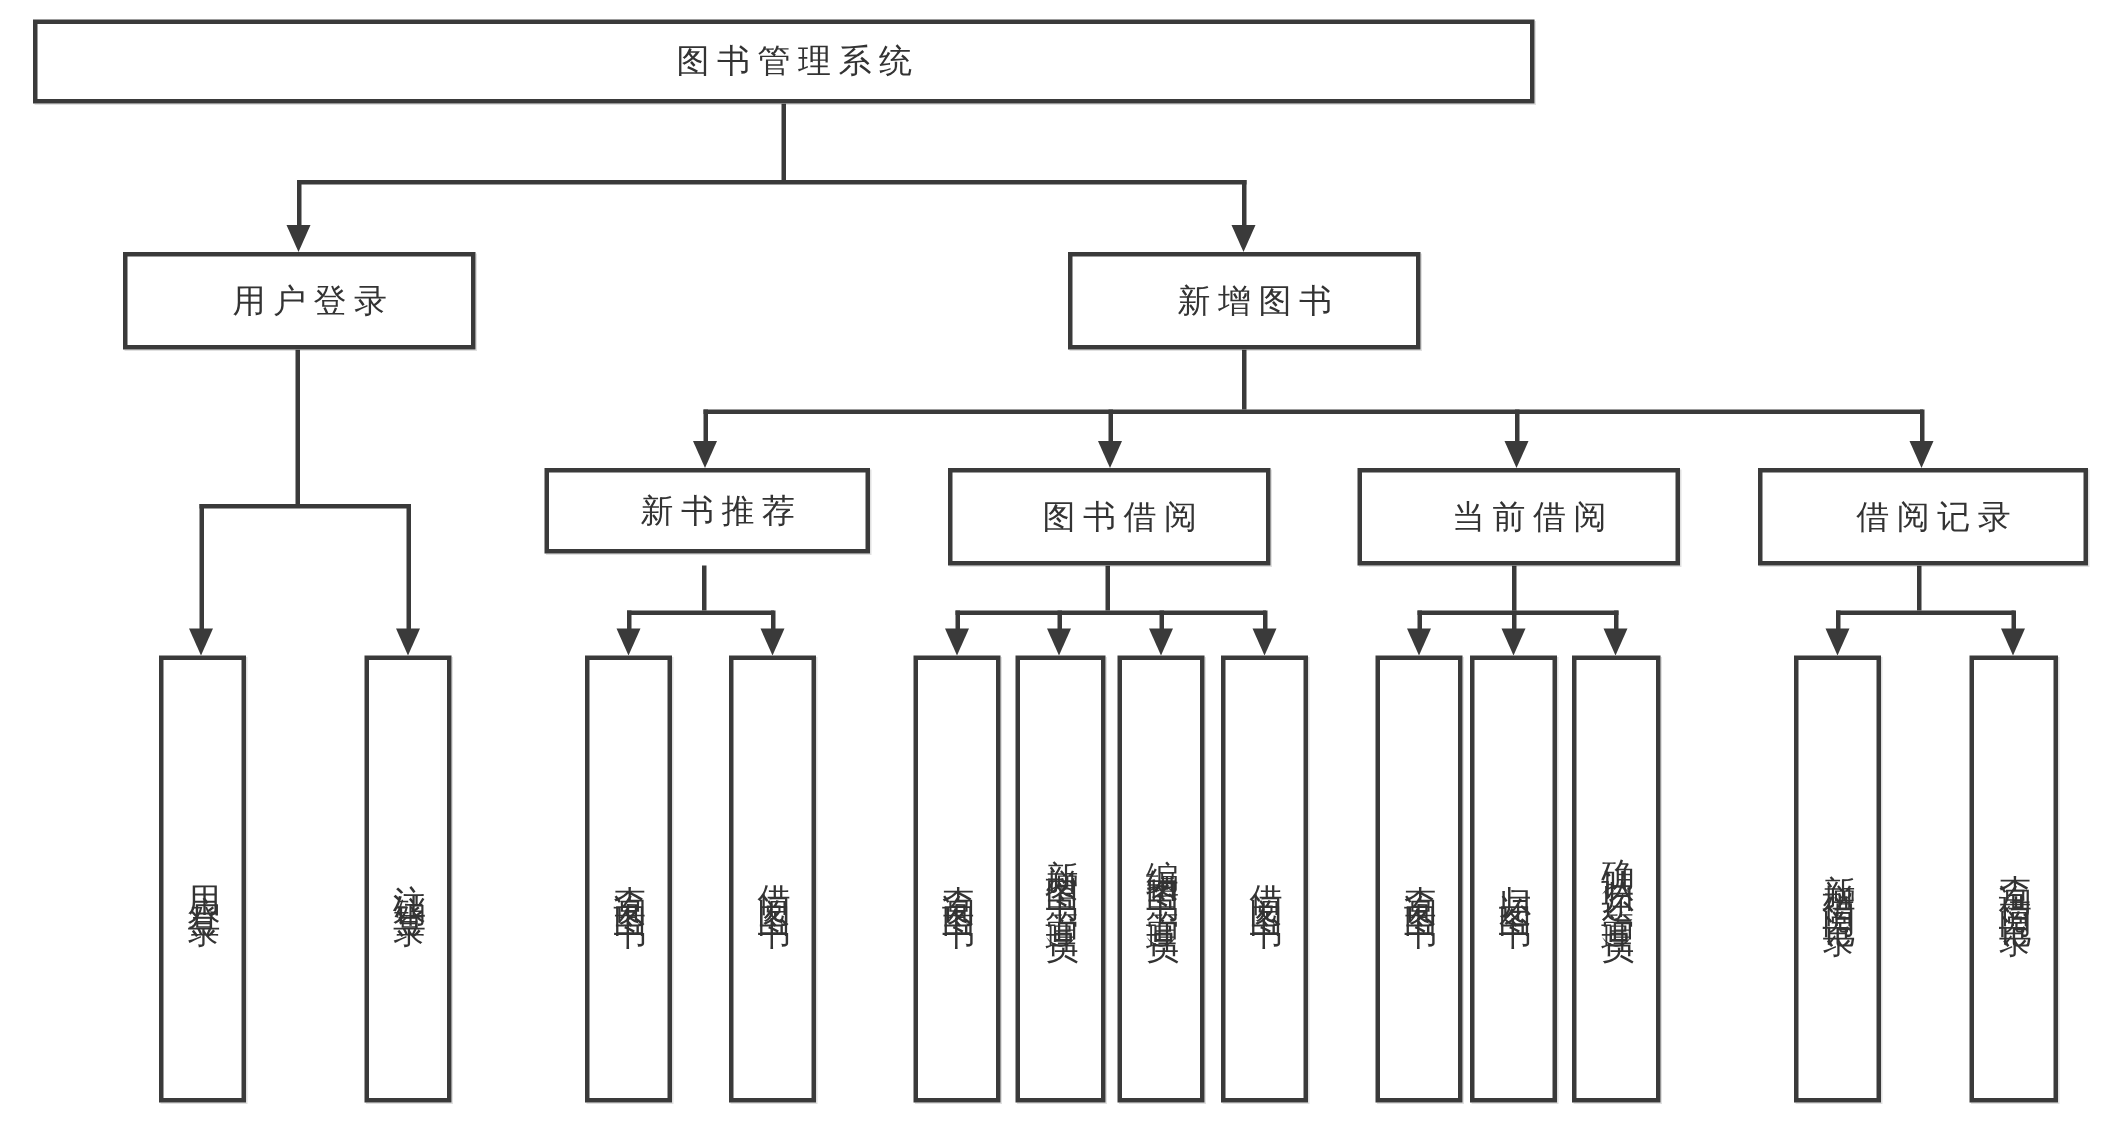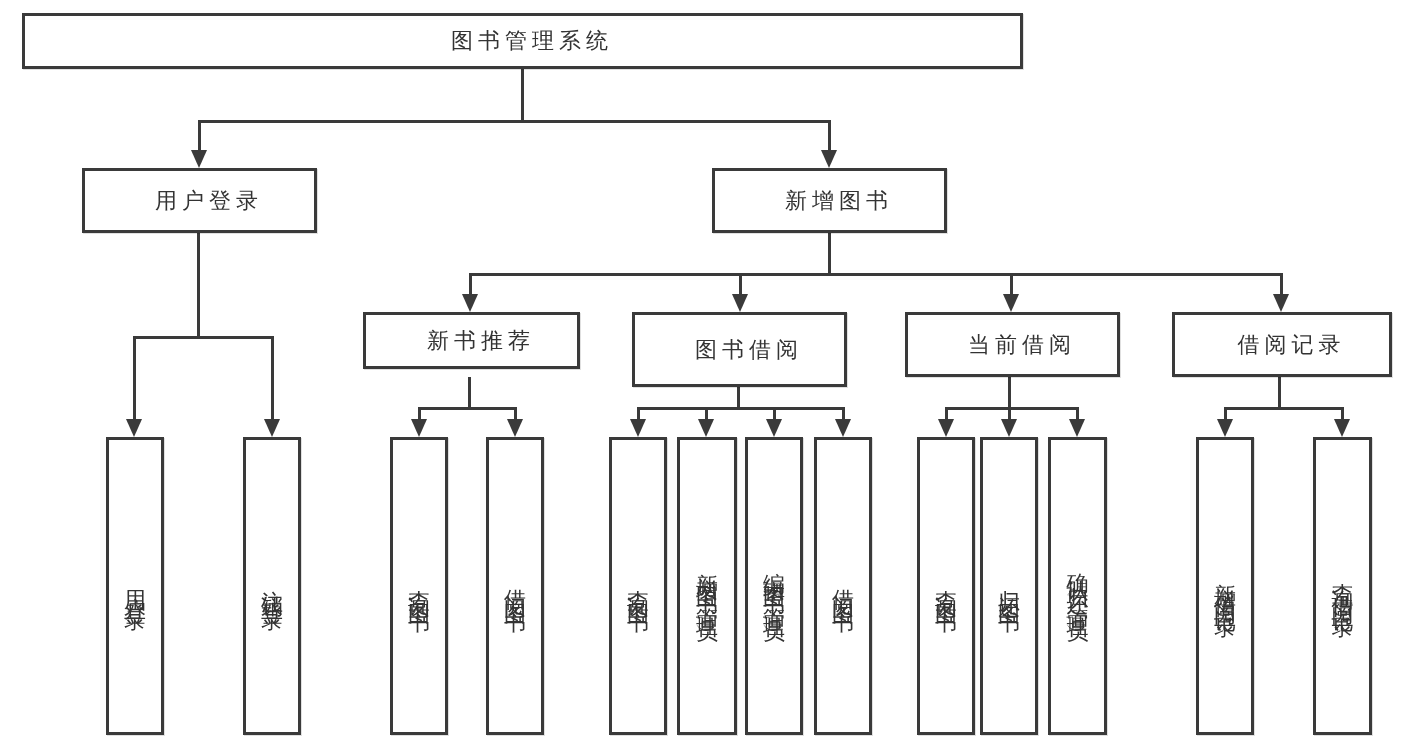"图书借阅" div.box { height: 75px -> 65px }
